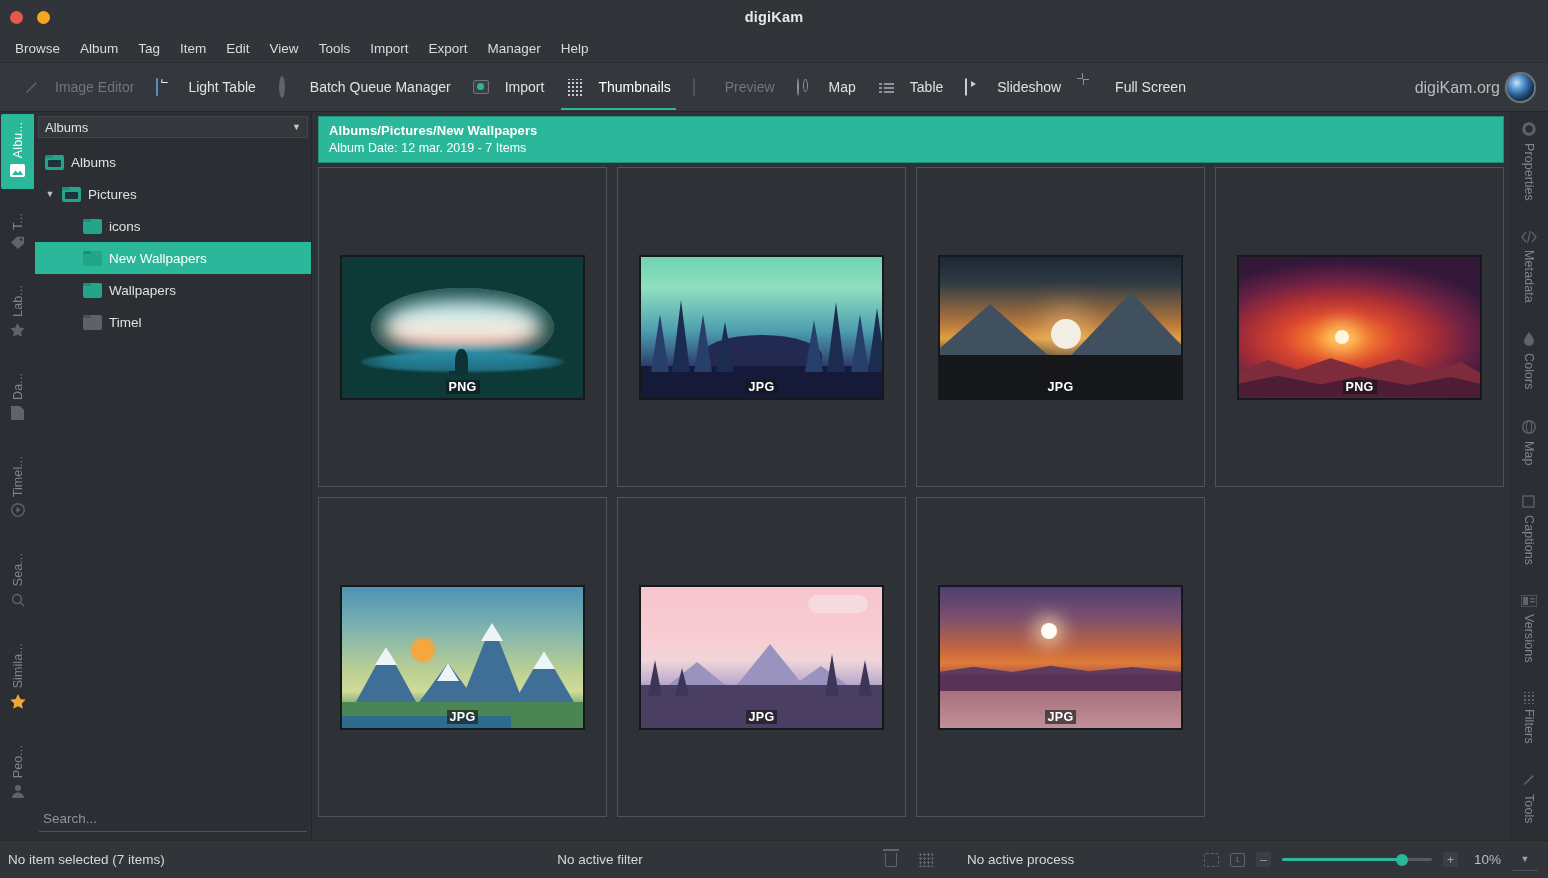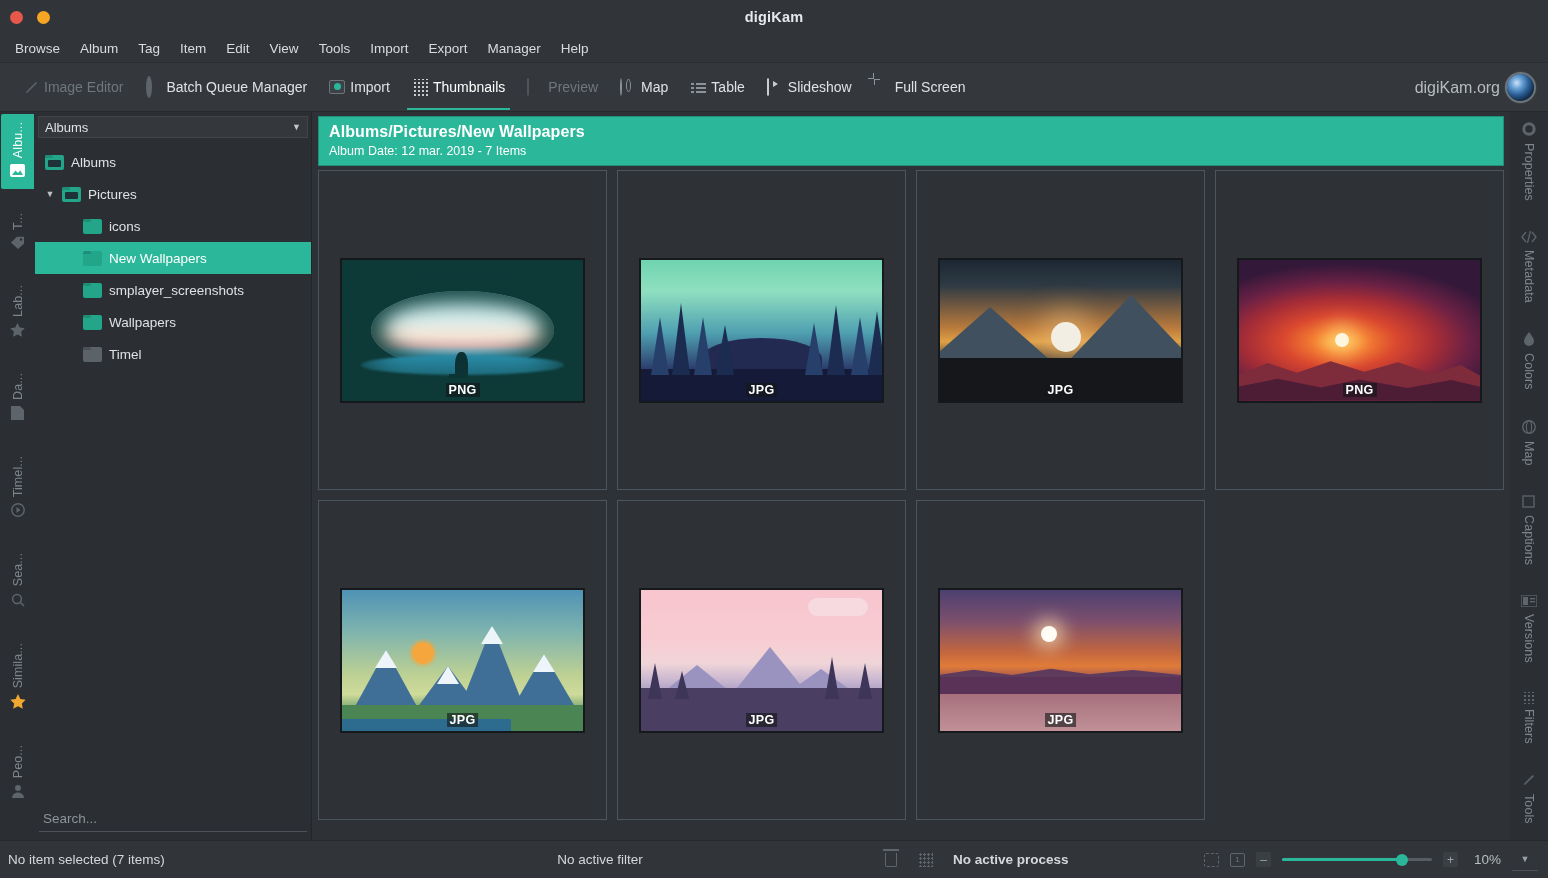"Image Editor" .tb-item { gap: 4px -> 15px }
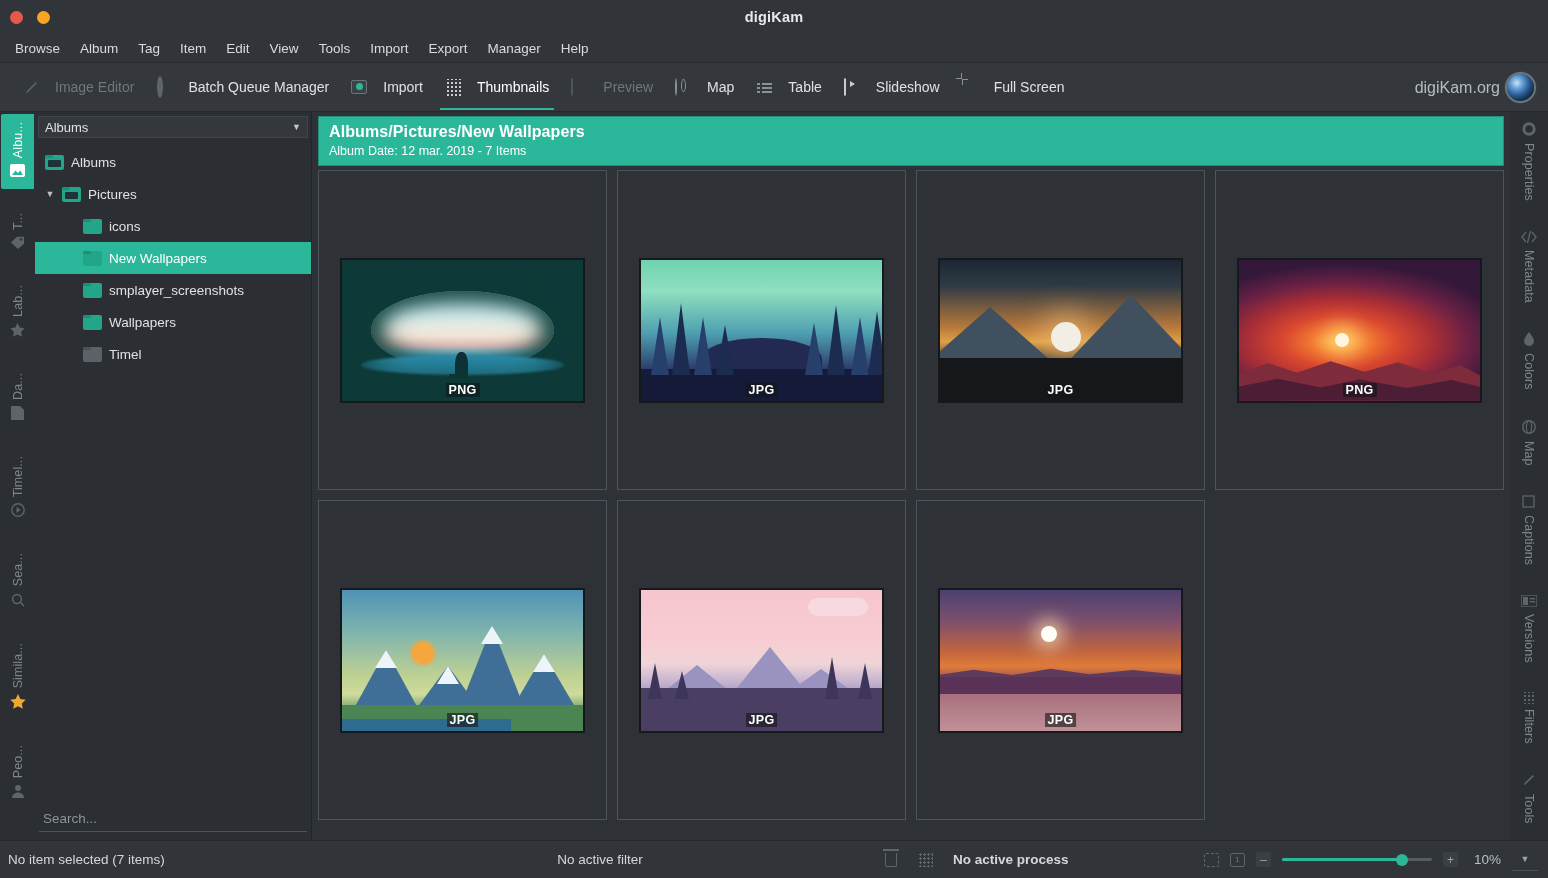"Light Table" div.tb-item { html: none -> <div> <span><span></span></span> <span>Light Table</span> </div> }
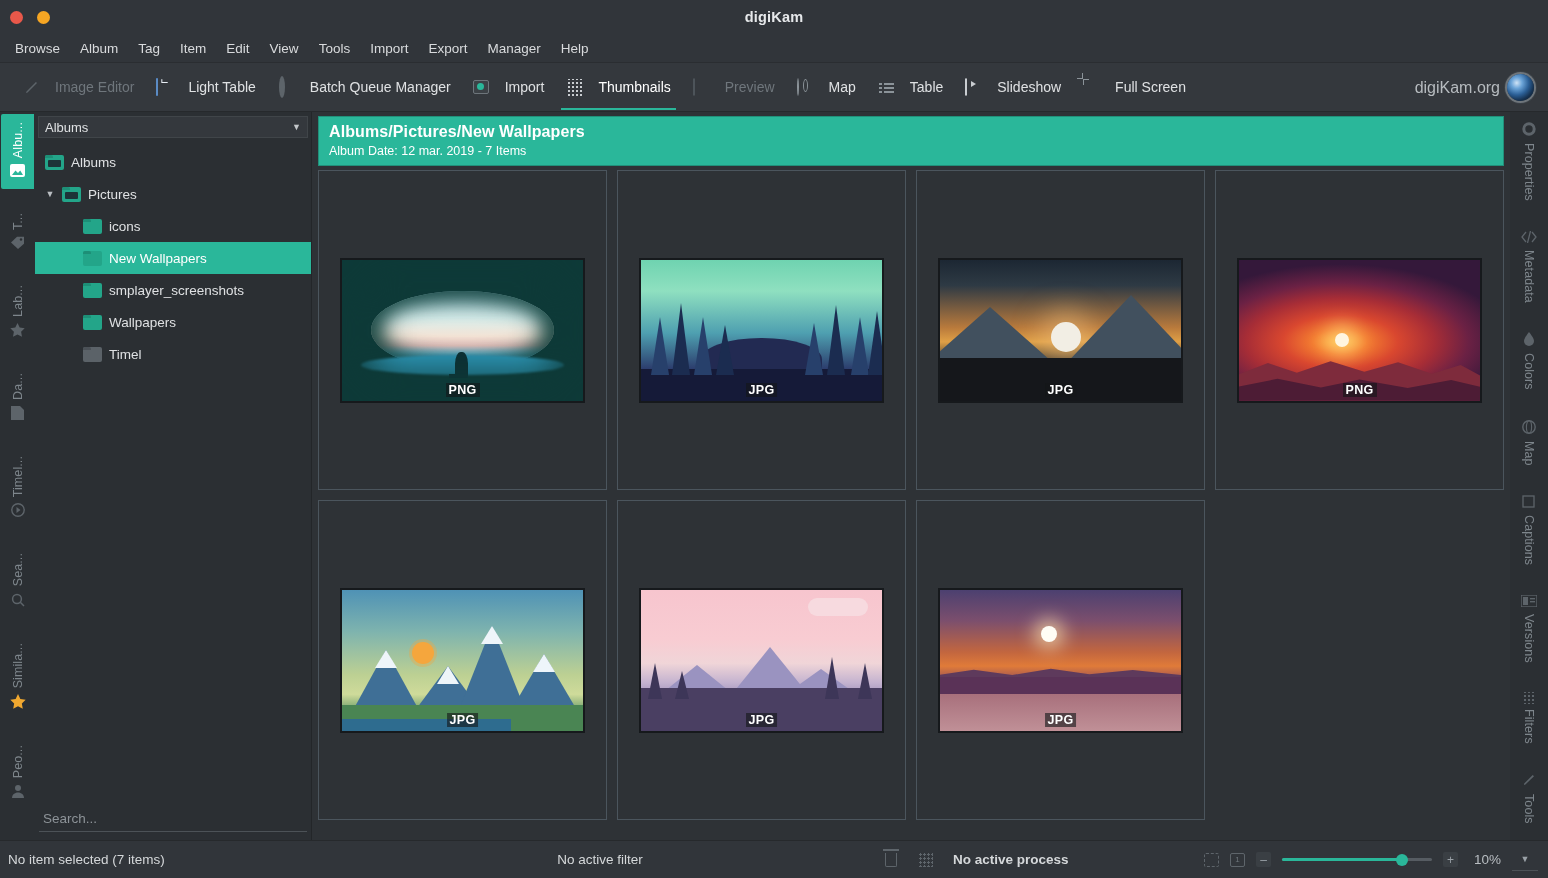"Albums/Pictures/New Wallpapers" .albumbar .t1 { font-size: 16px -> 13px }
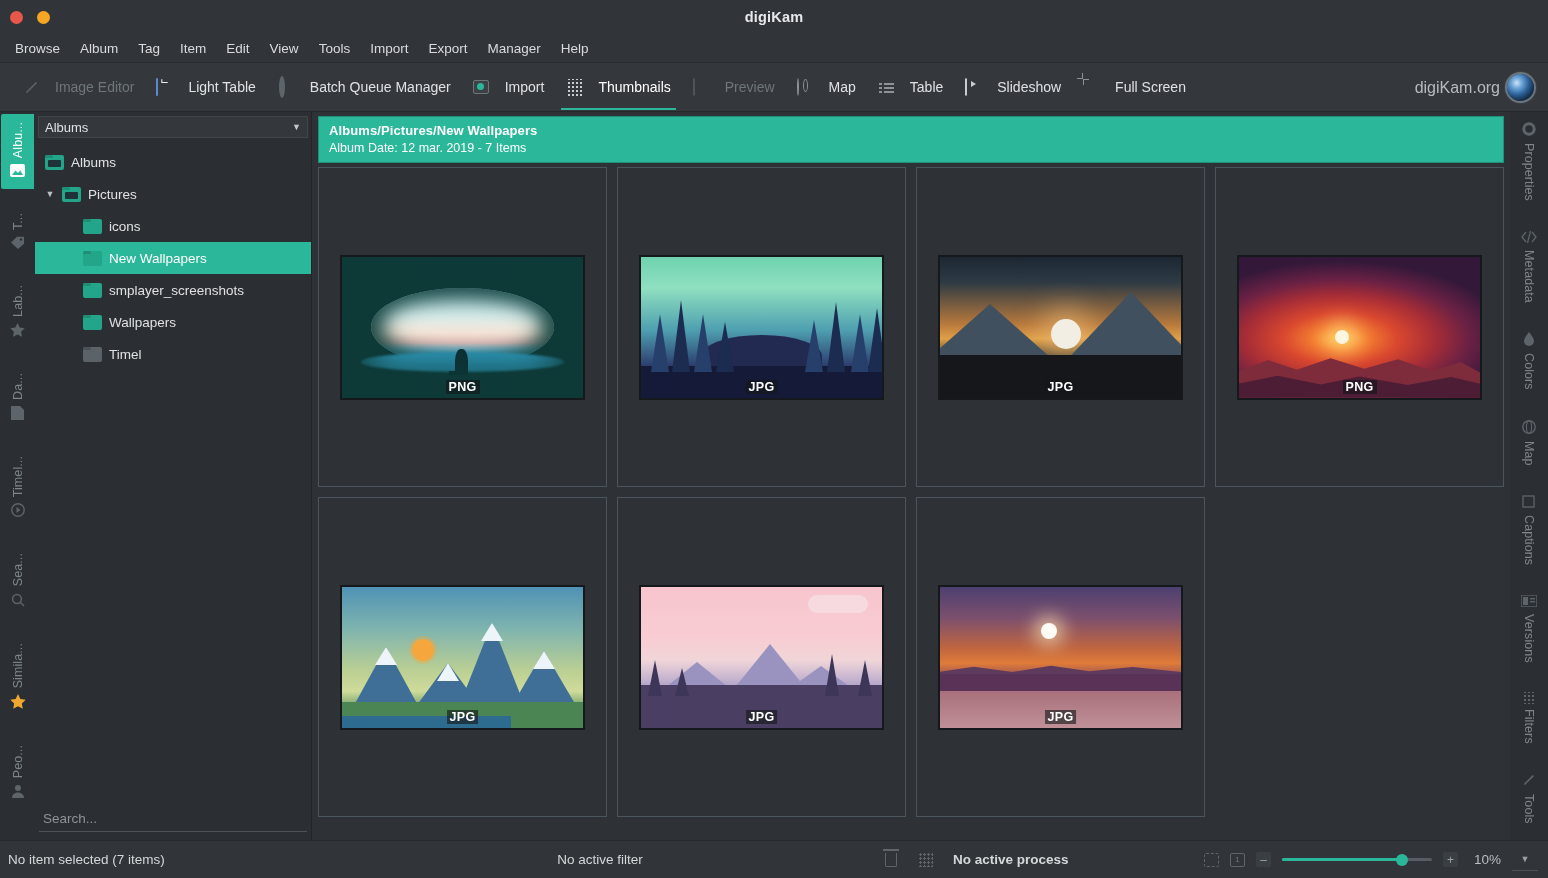"smplayer_screenshots" div.trow { html: <div> <span></span> <span>smplayer_screenshots</span> </div> -> none }
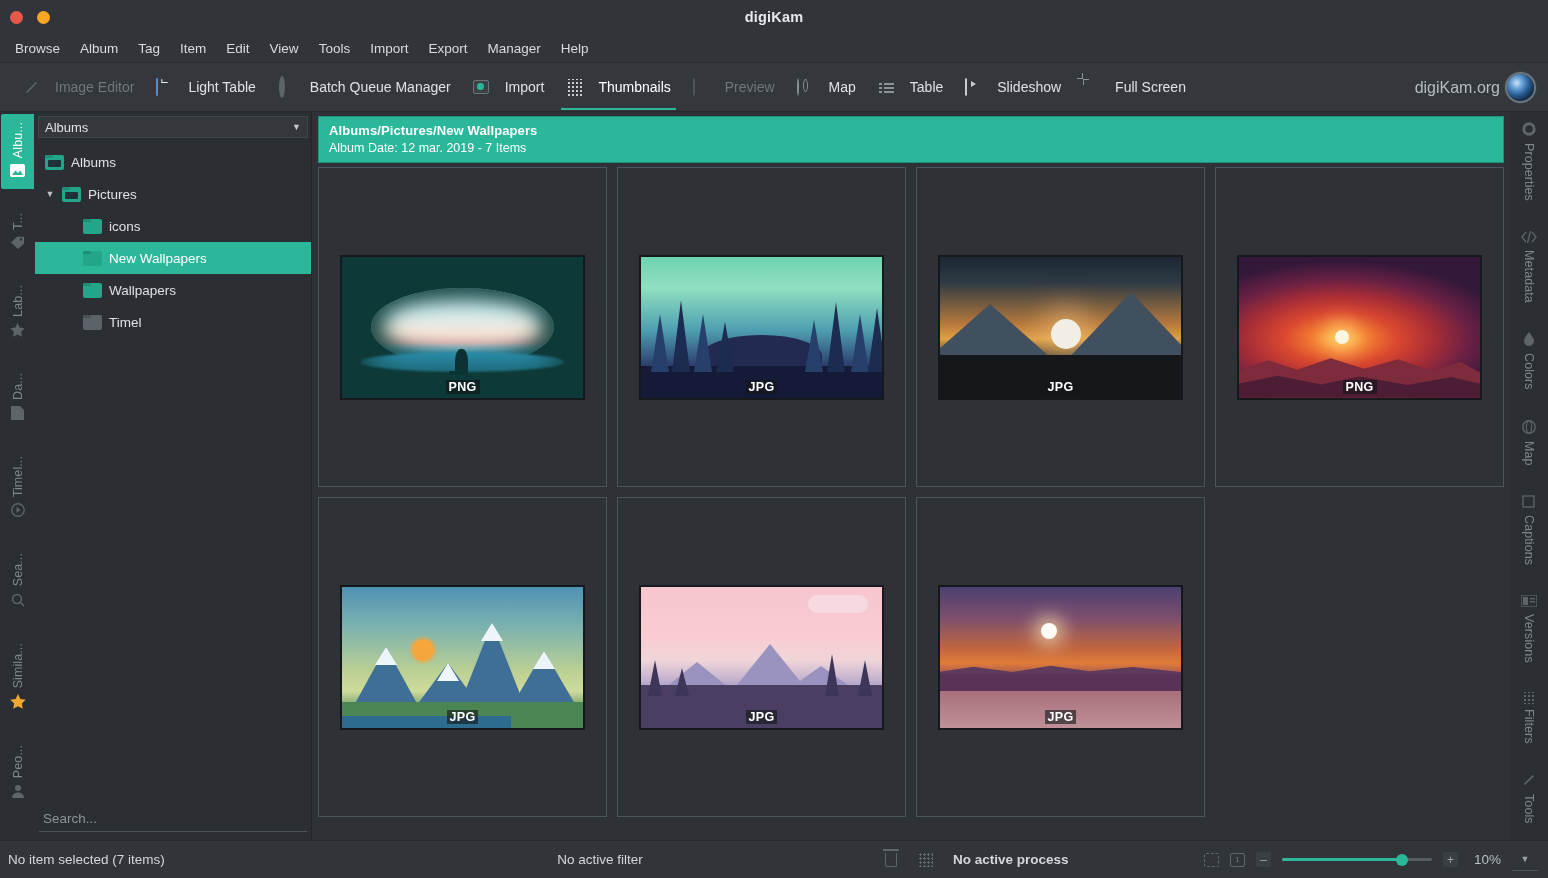"No active process" .sb-proc { font-weight: bold -> none; margin-left: 20px -> 34px }
